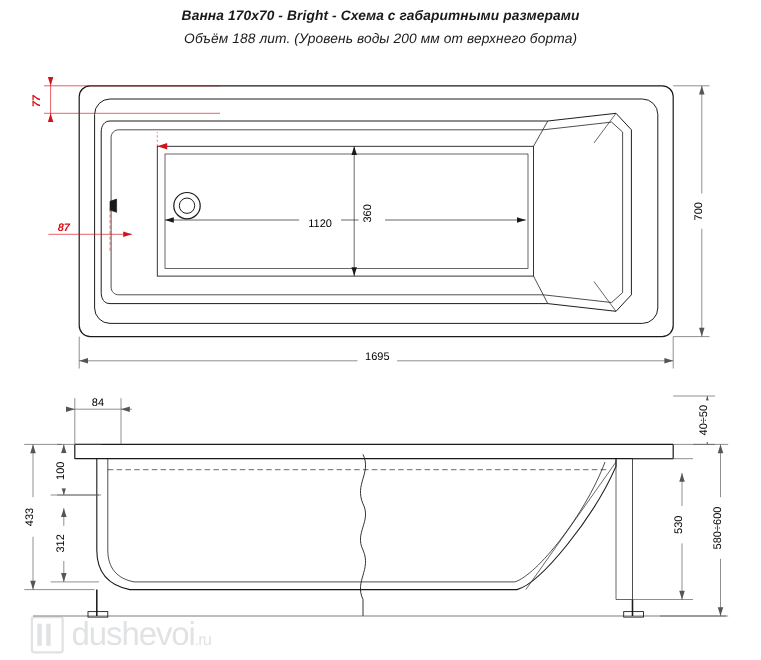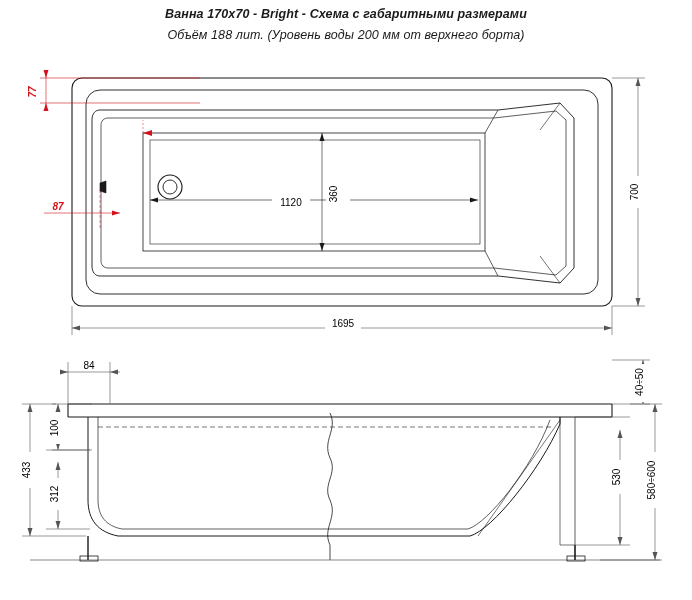"dushevoi.ru" div.wm { html: none -> <div> <div></div> <div> <span>dushevoi</span><span>.ru</span> </div> </div> }
